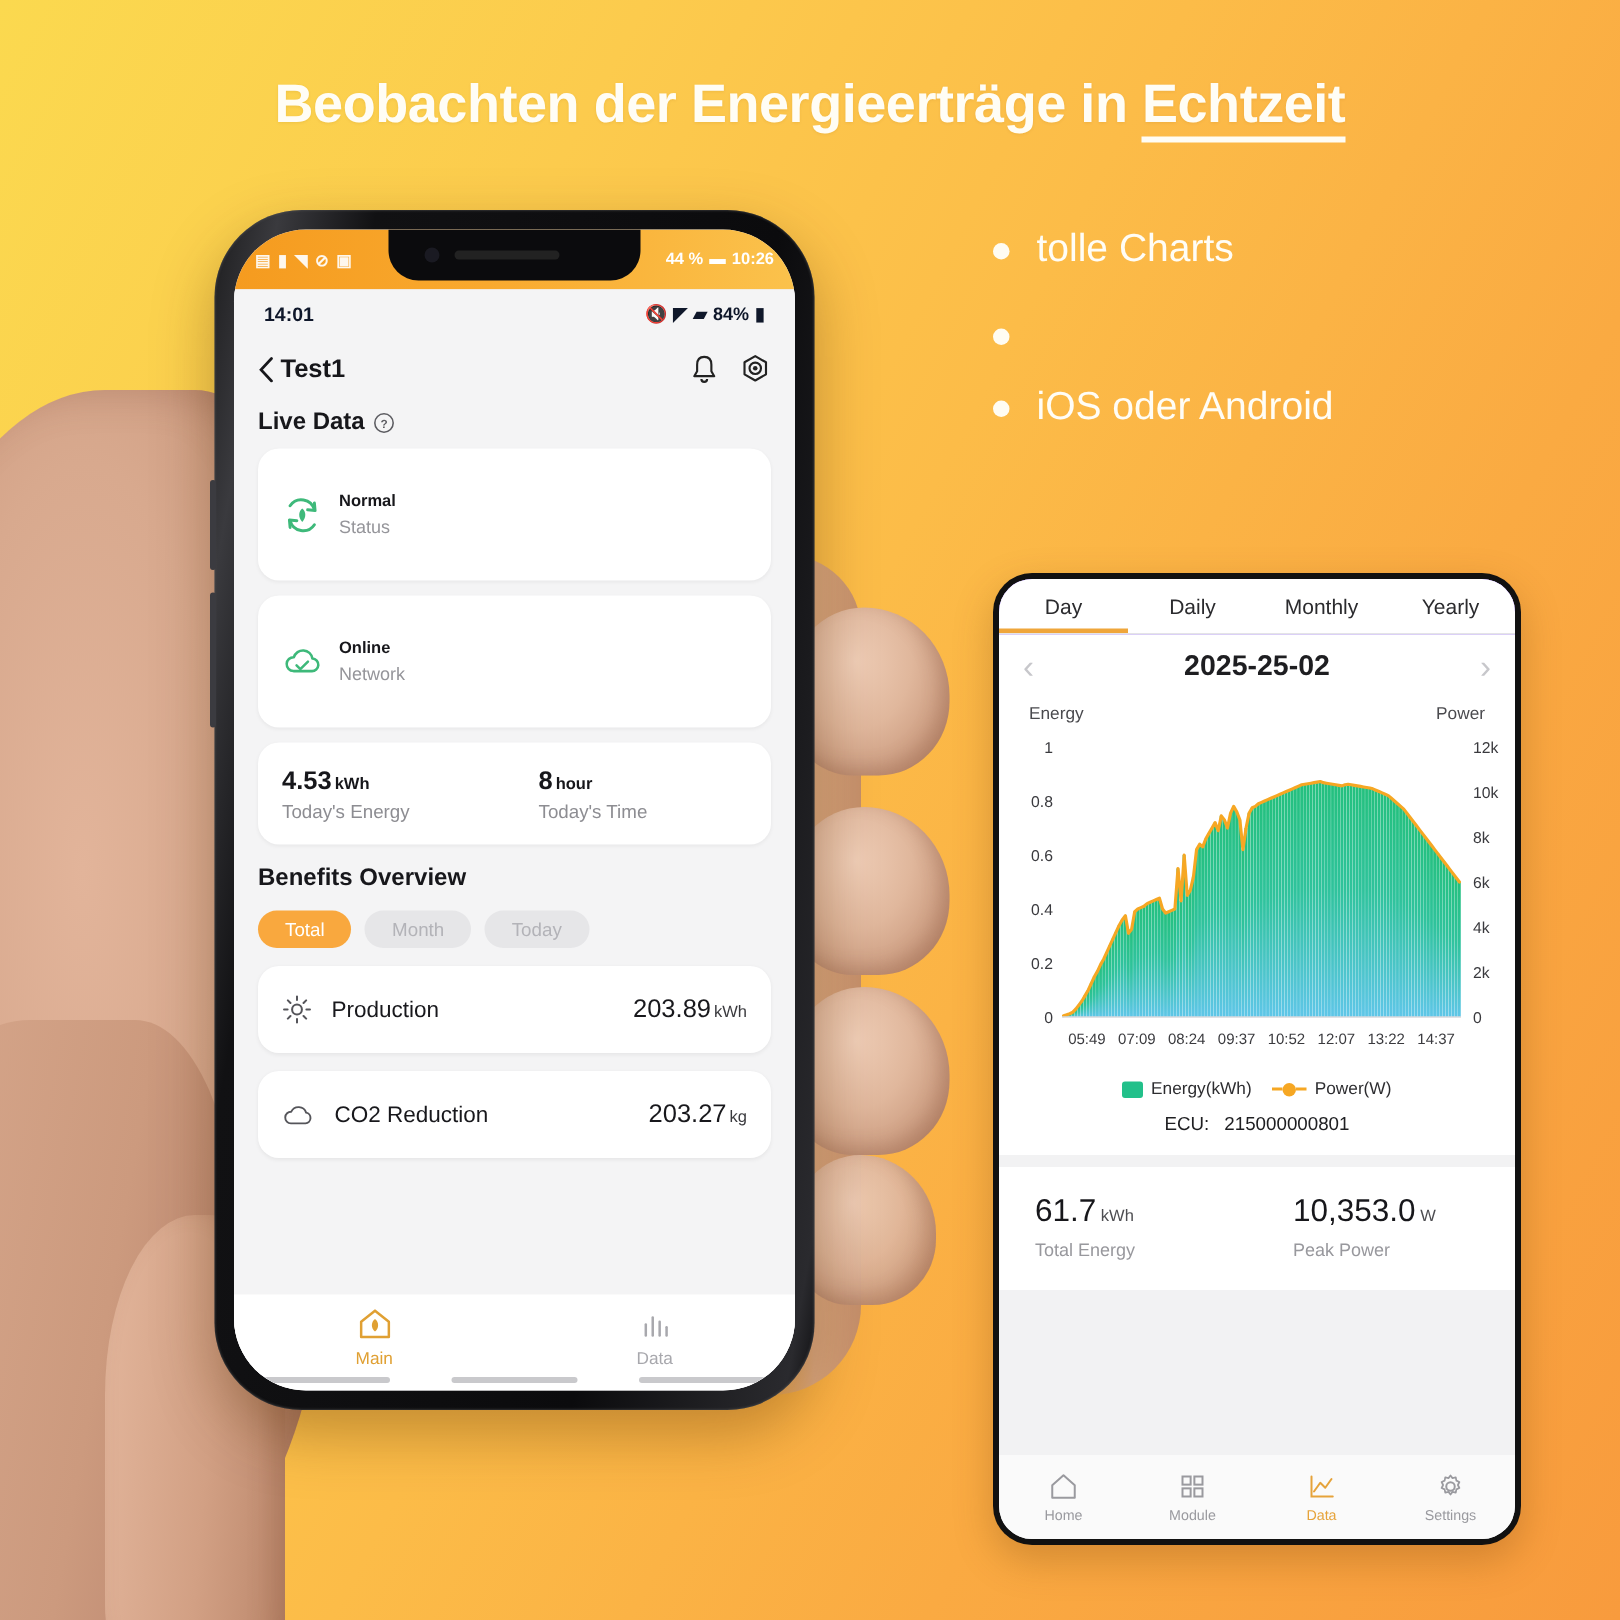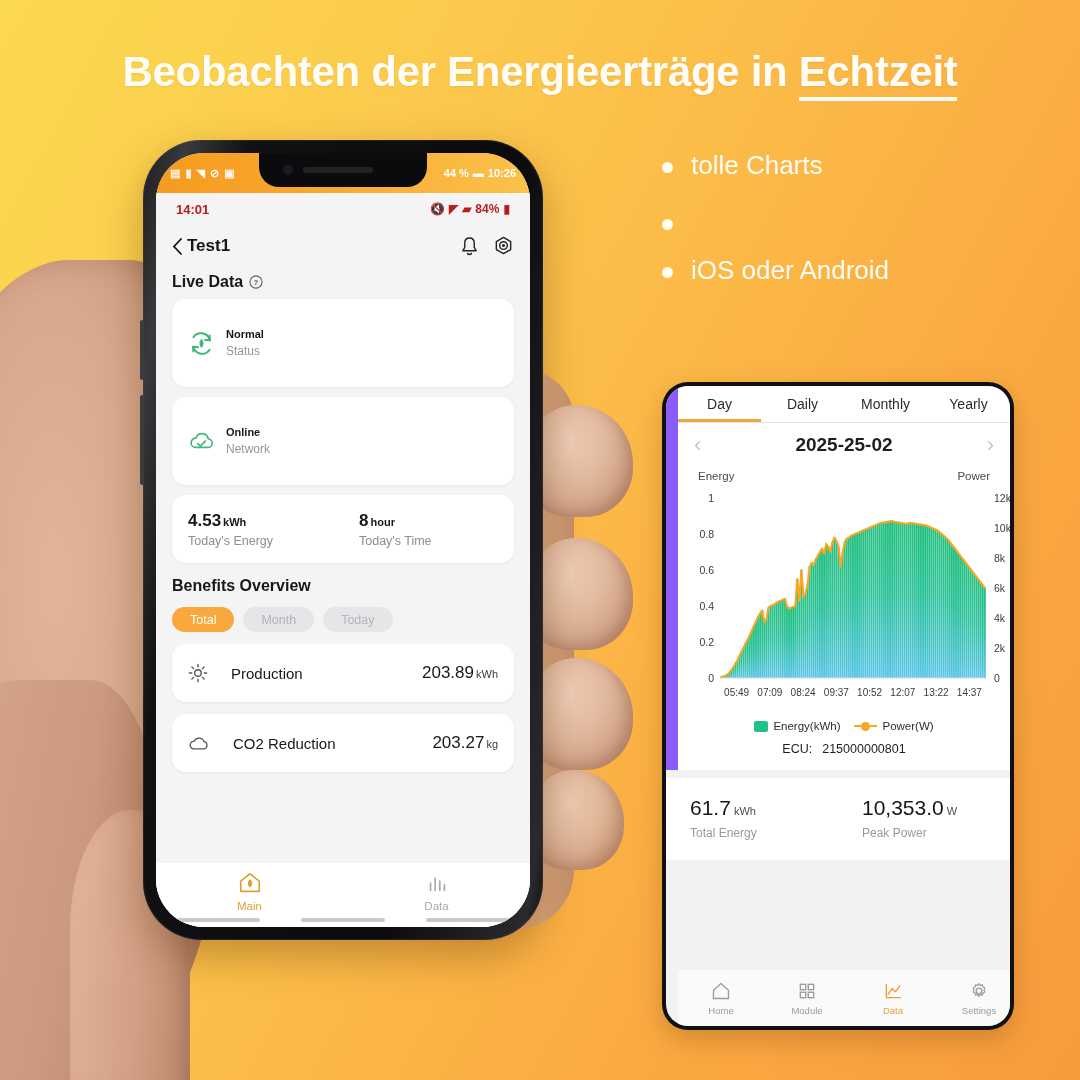"Beobachten der Energieerträge in" .title { font-size: 42px -> 36px }
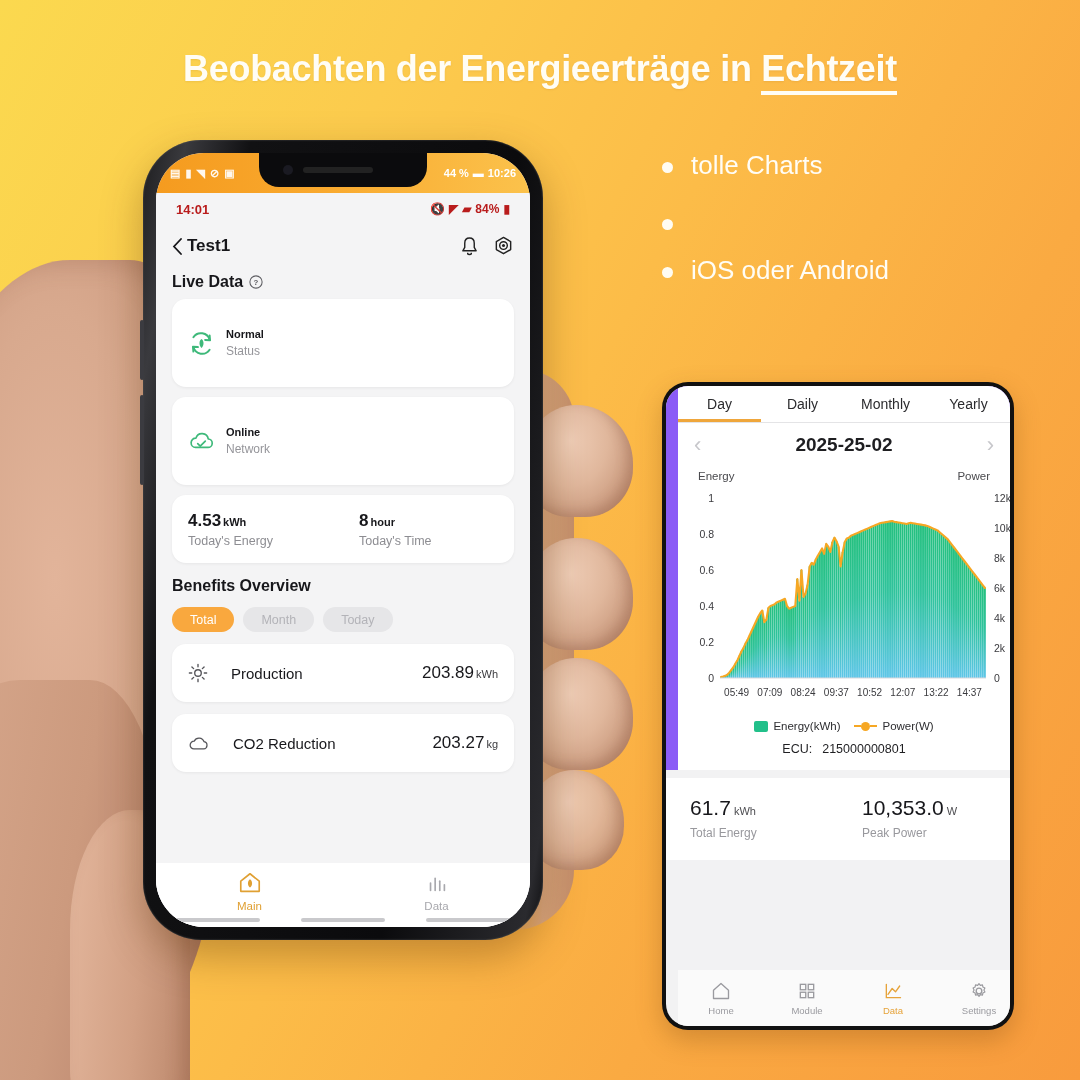"14:01" .statusbar { color: #b91c1c -> #0f172a }
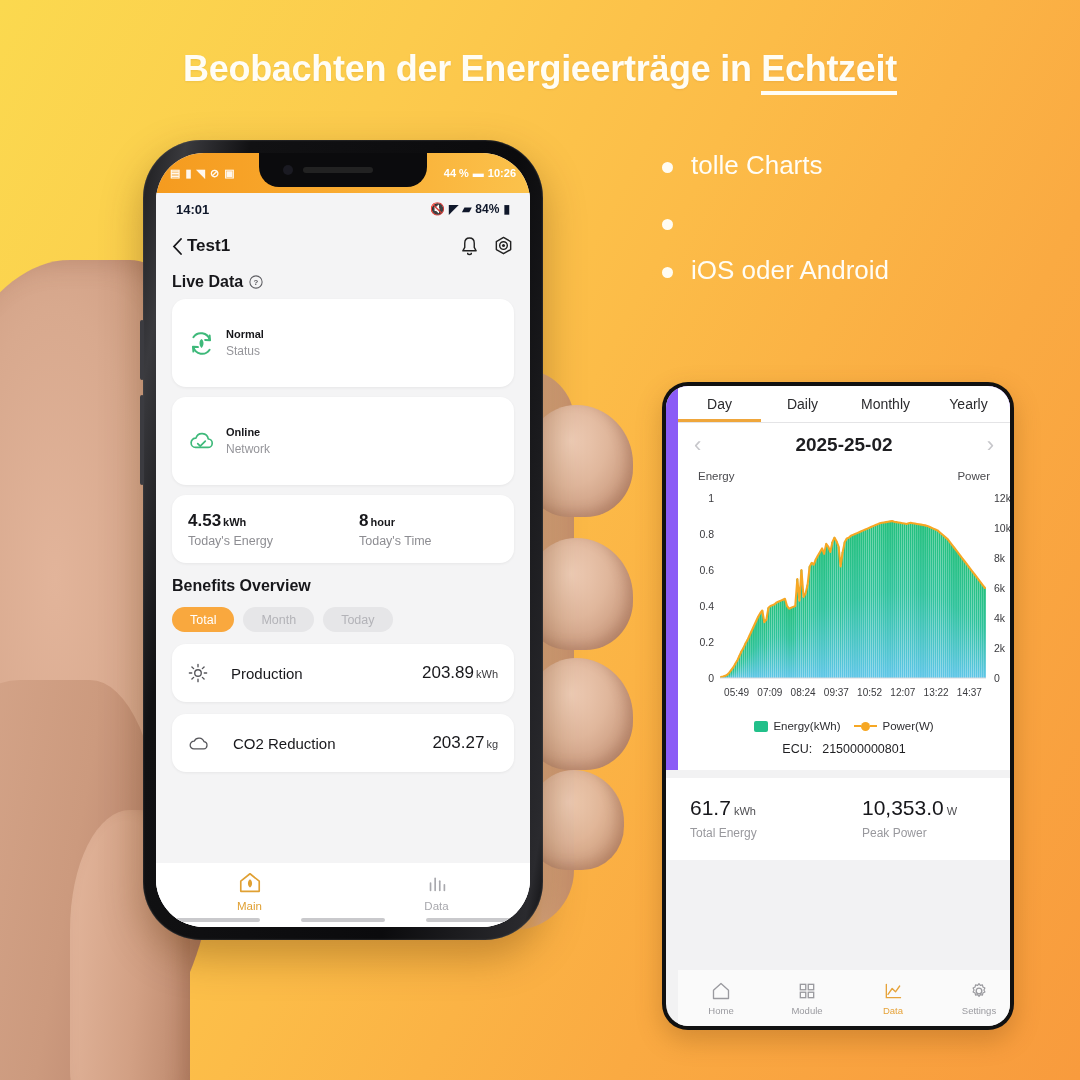"Day" .cp-card { padding-left: 12px -> none }
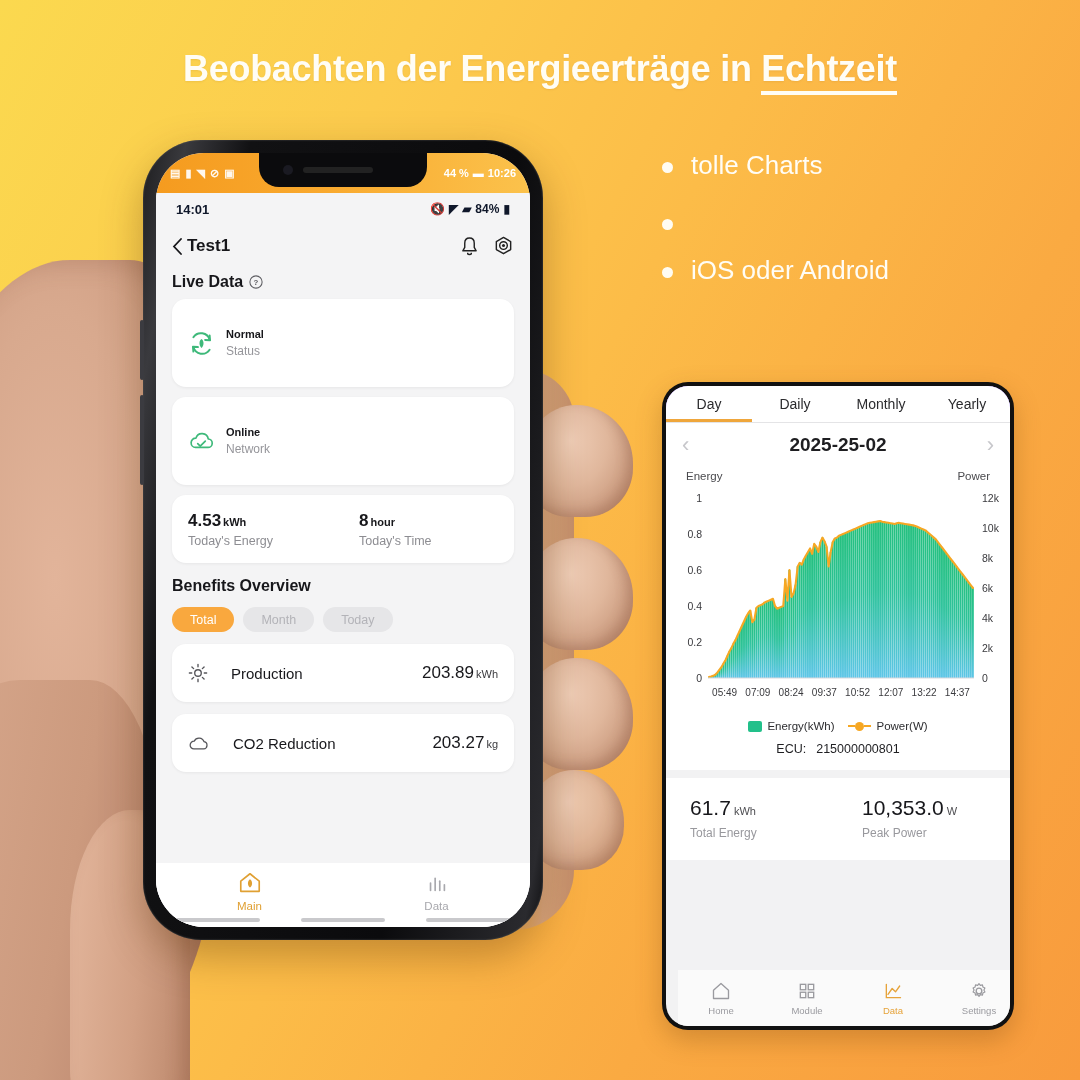"Production" .lc-left { gap: 23px -> 13px }
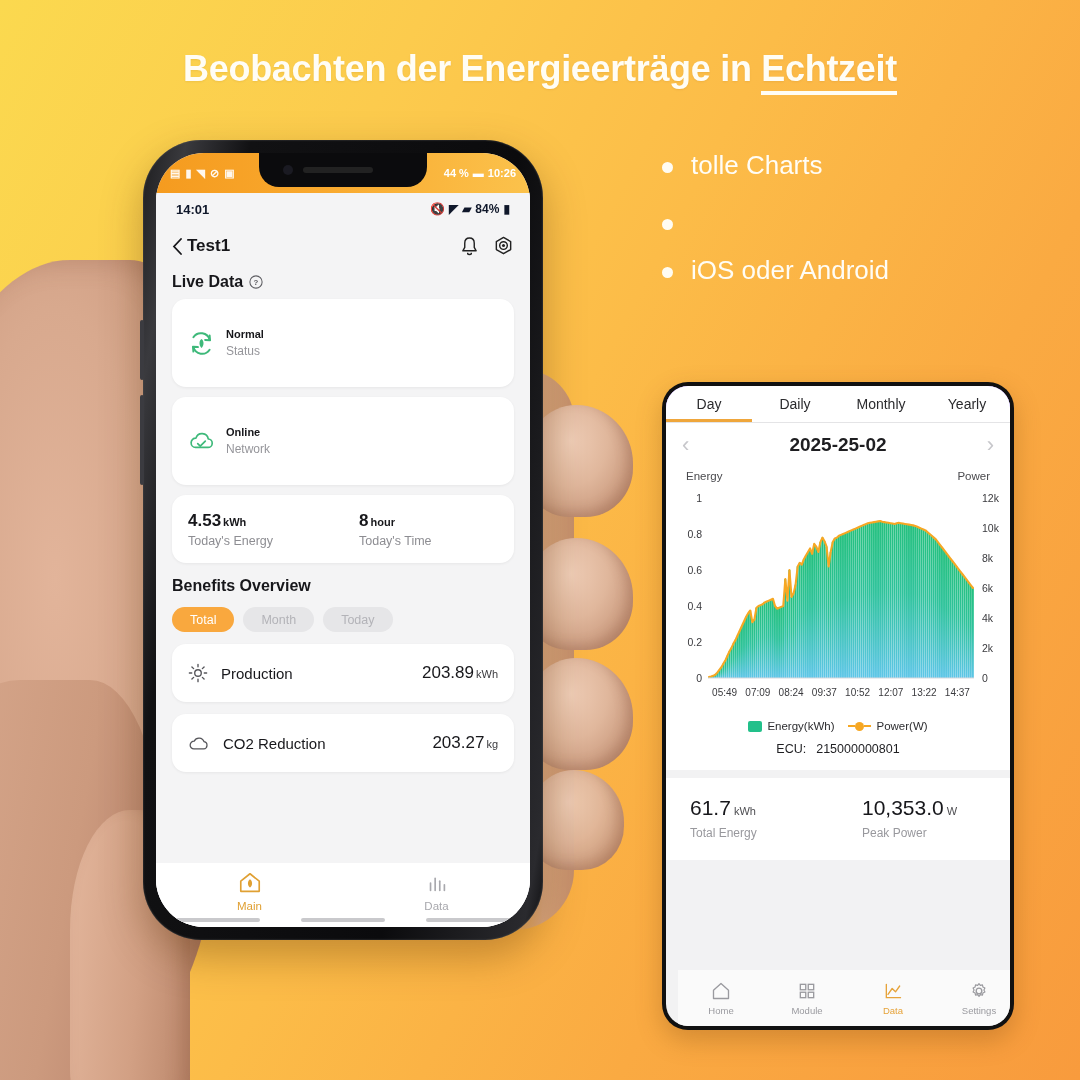"Home" .cp-tabbar { left: 12px -> 0 }
